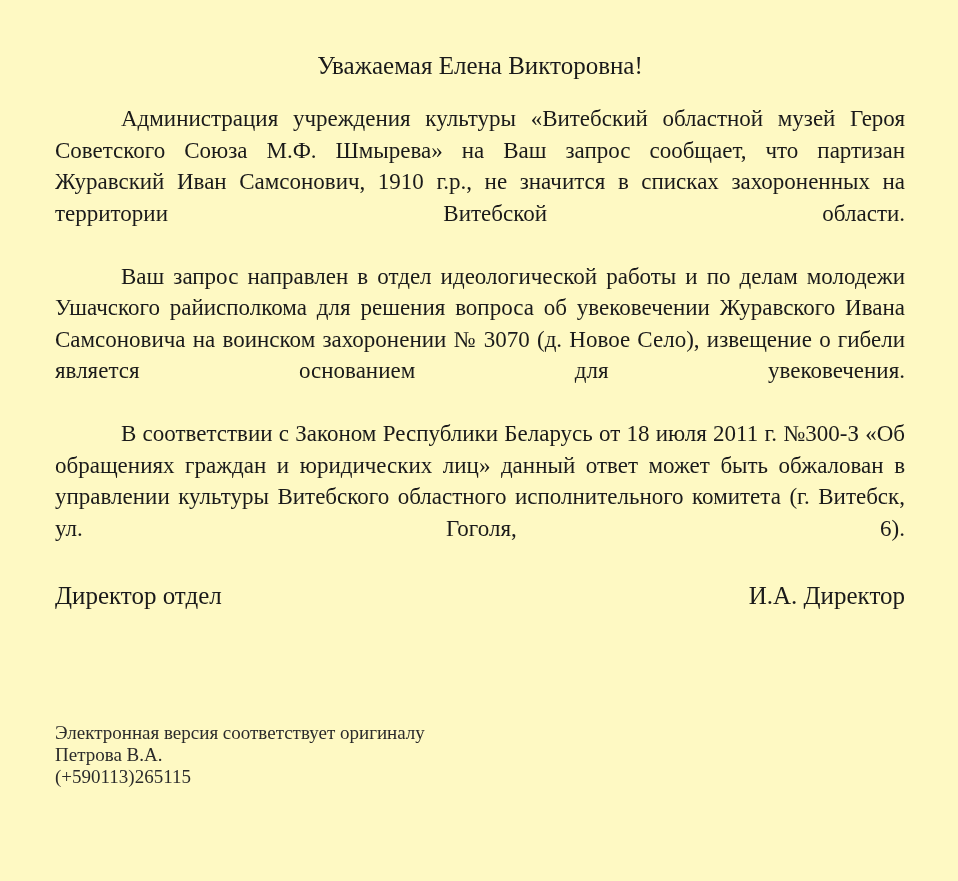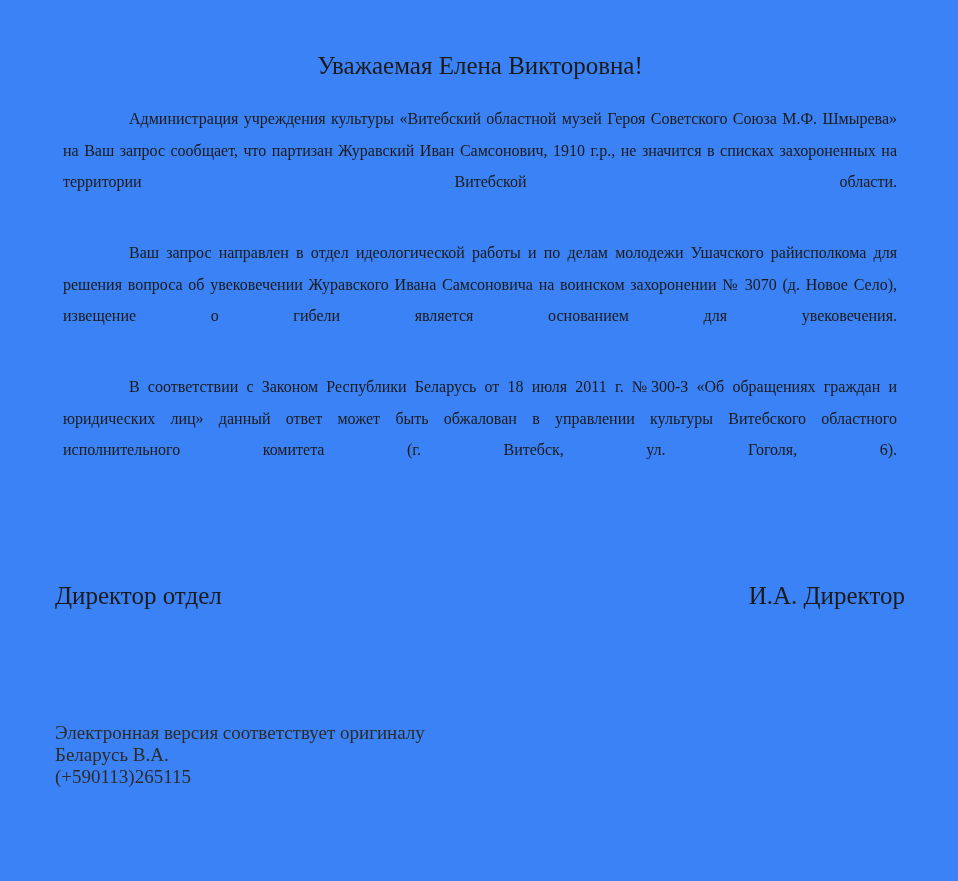"Уважаемая Елена Викторовна!" .page { background: #3b82f6 -> #fef9c3 }
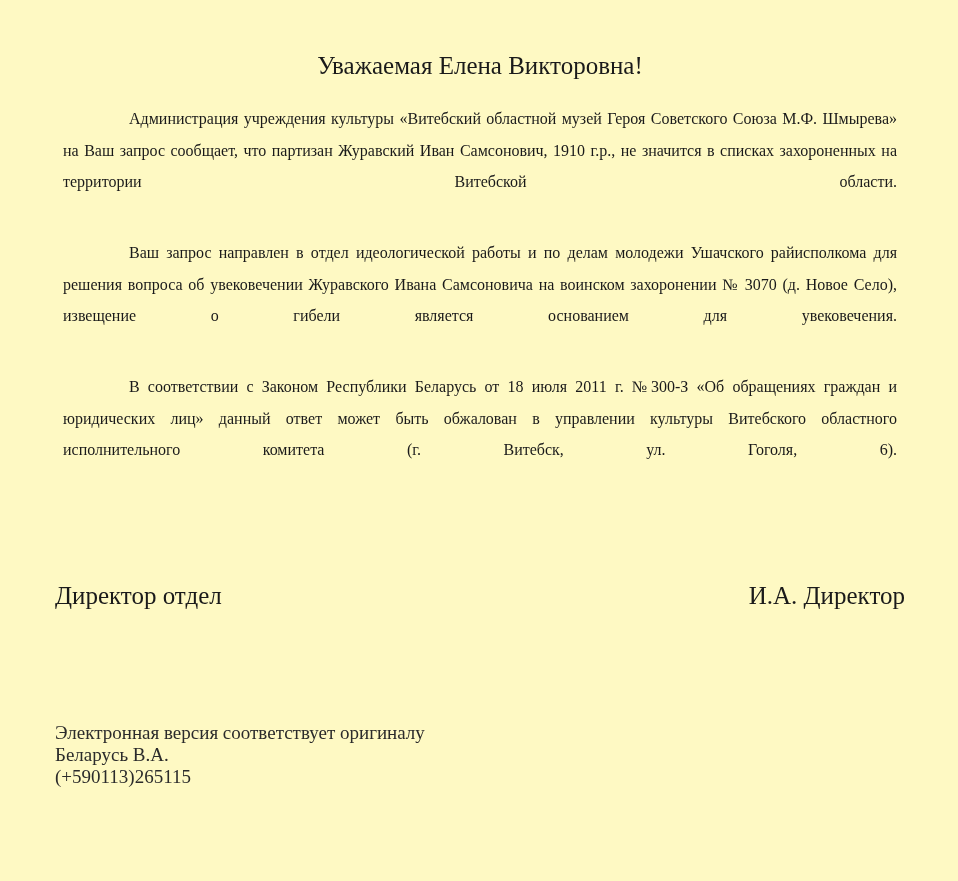"Администрация учреждения культуры" .para { font-size: 16px -> 23px; margin: 8px -> 0 }
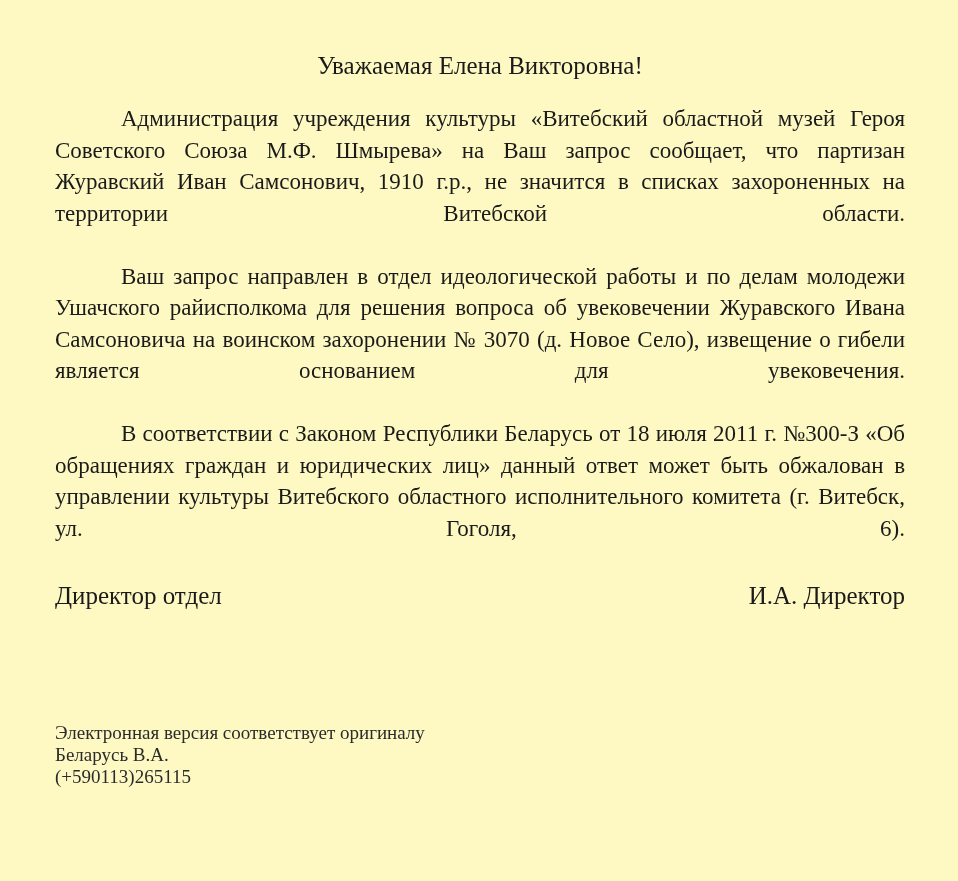"Беларусь В.А." div.footer-line { text: Беларусь -> Петрова }
